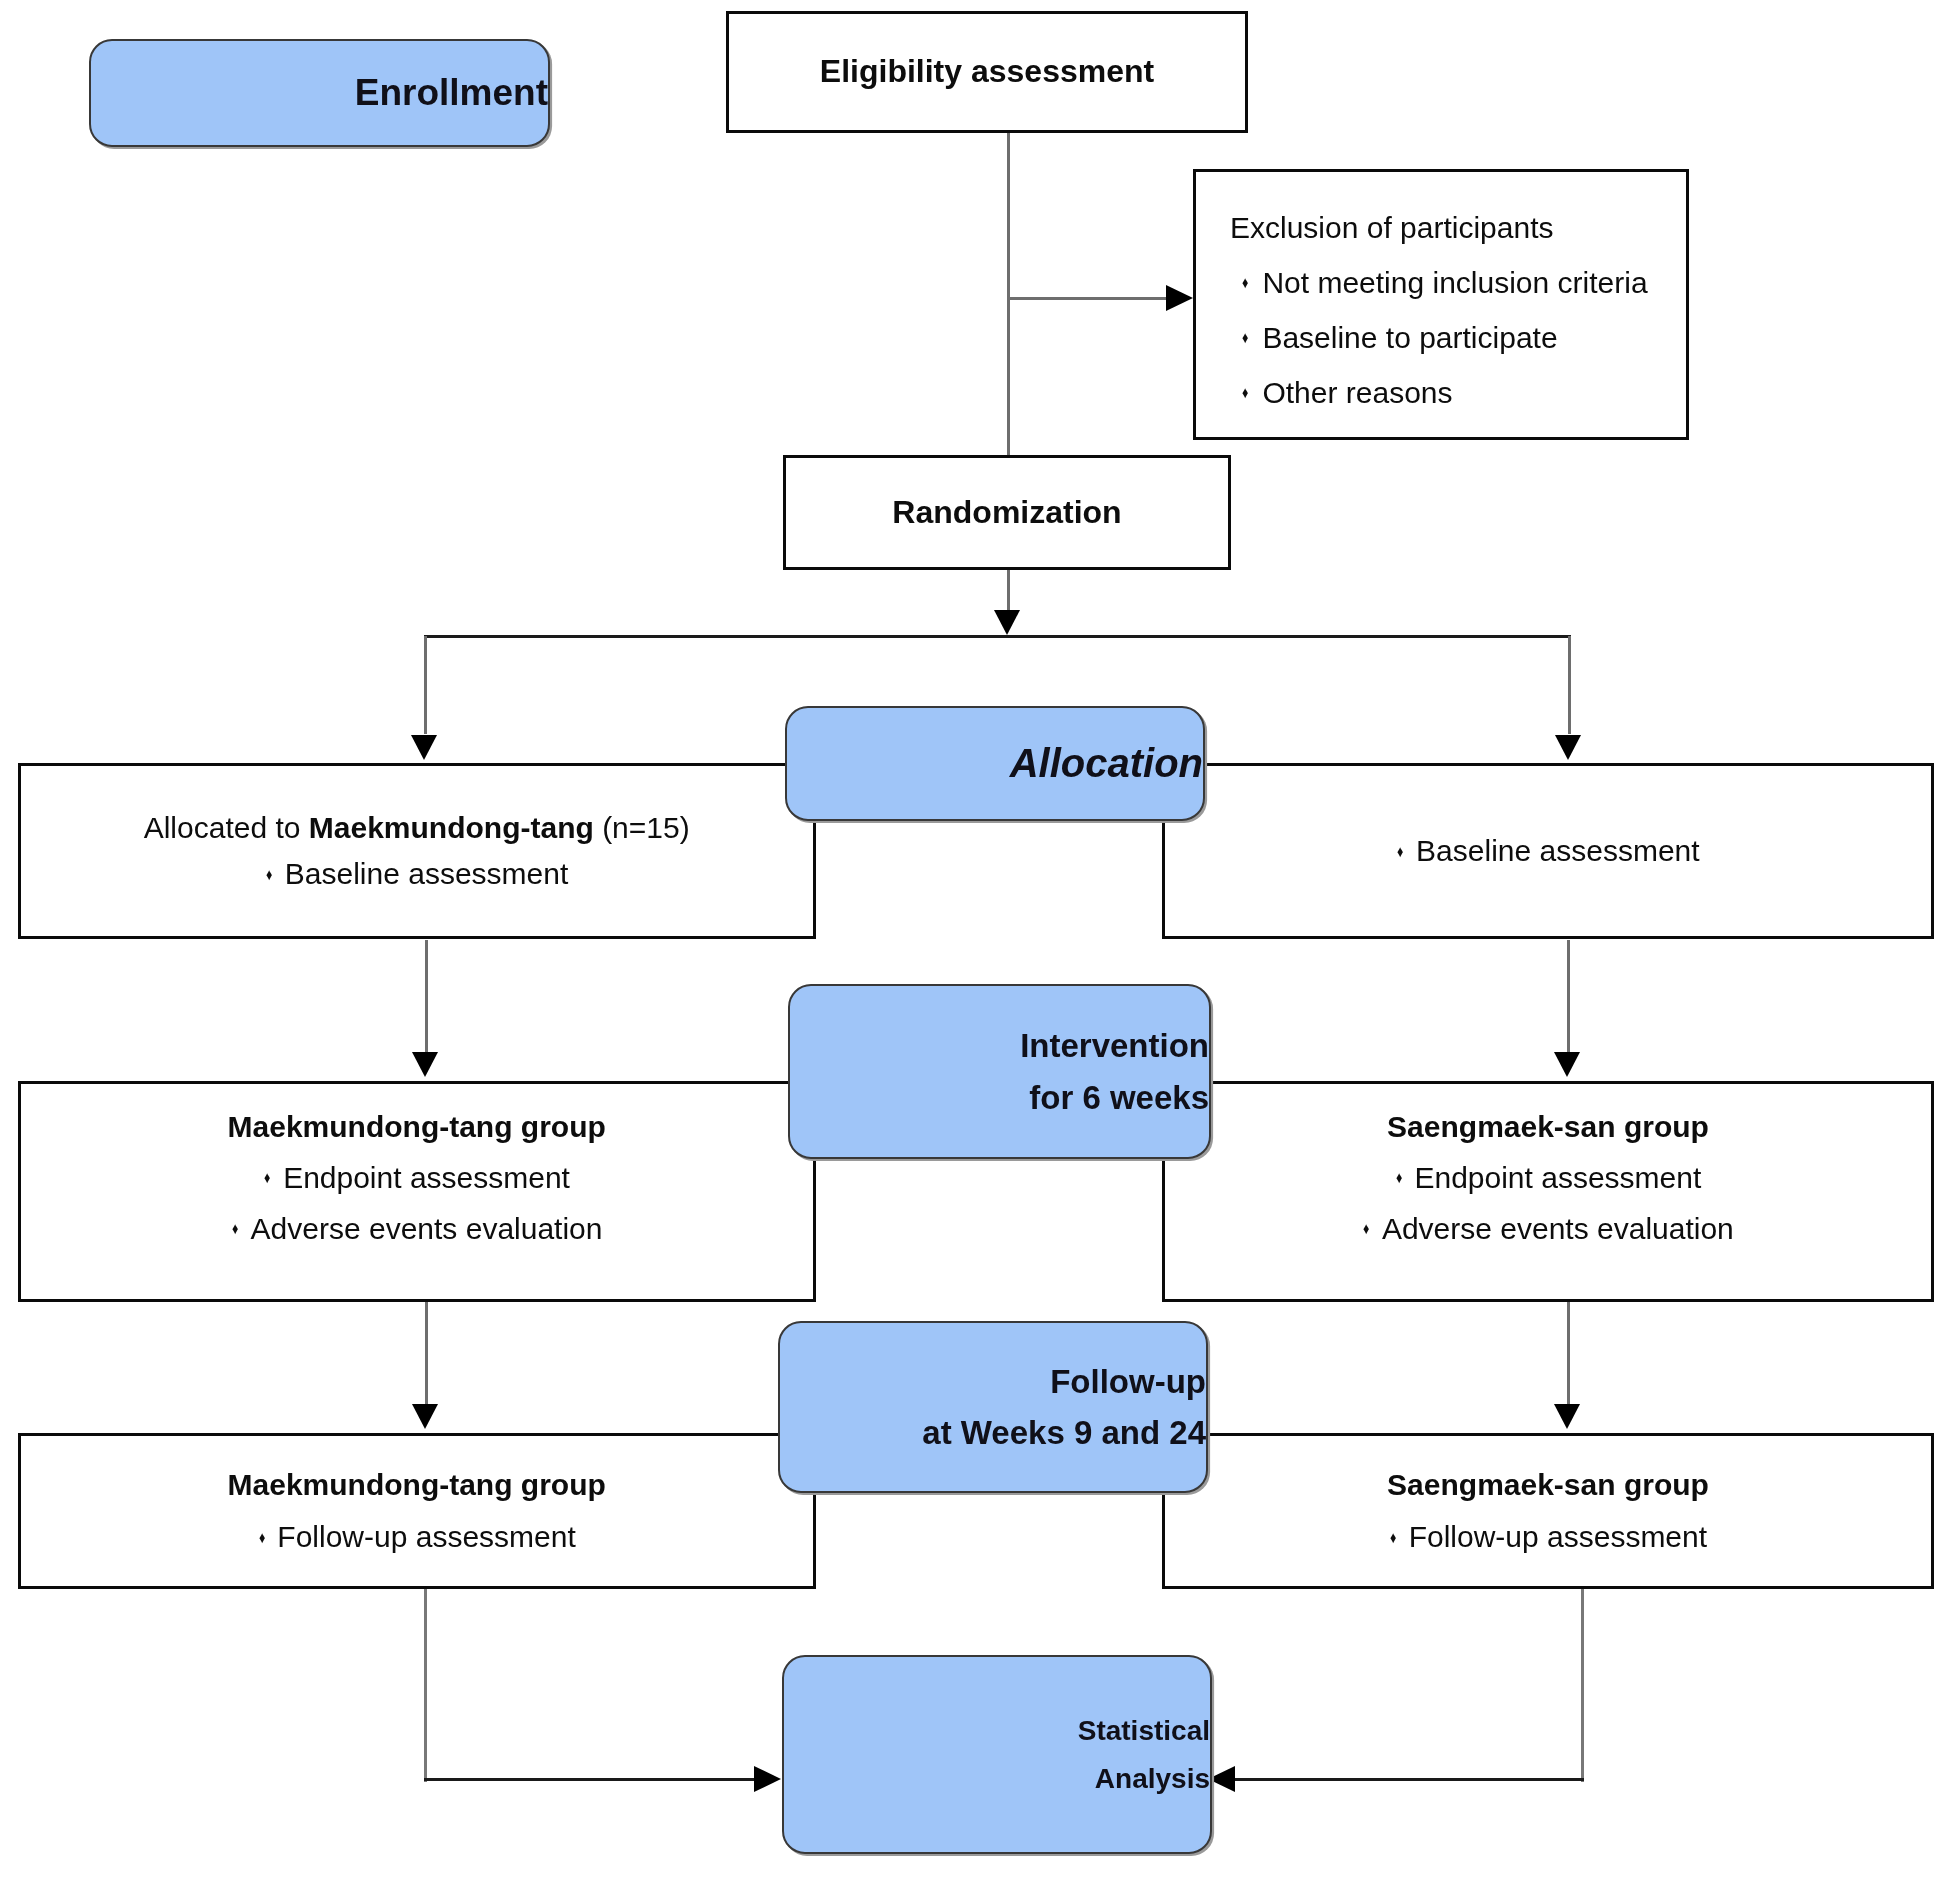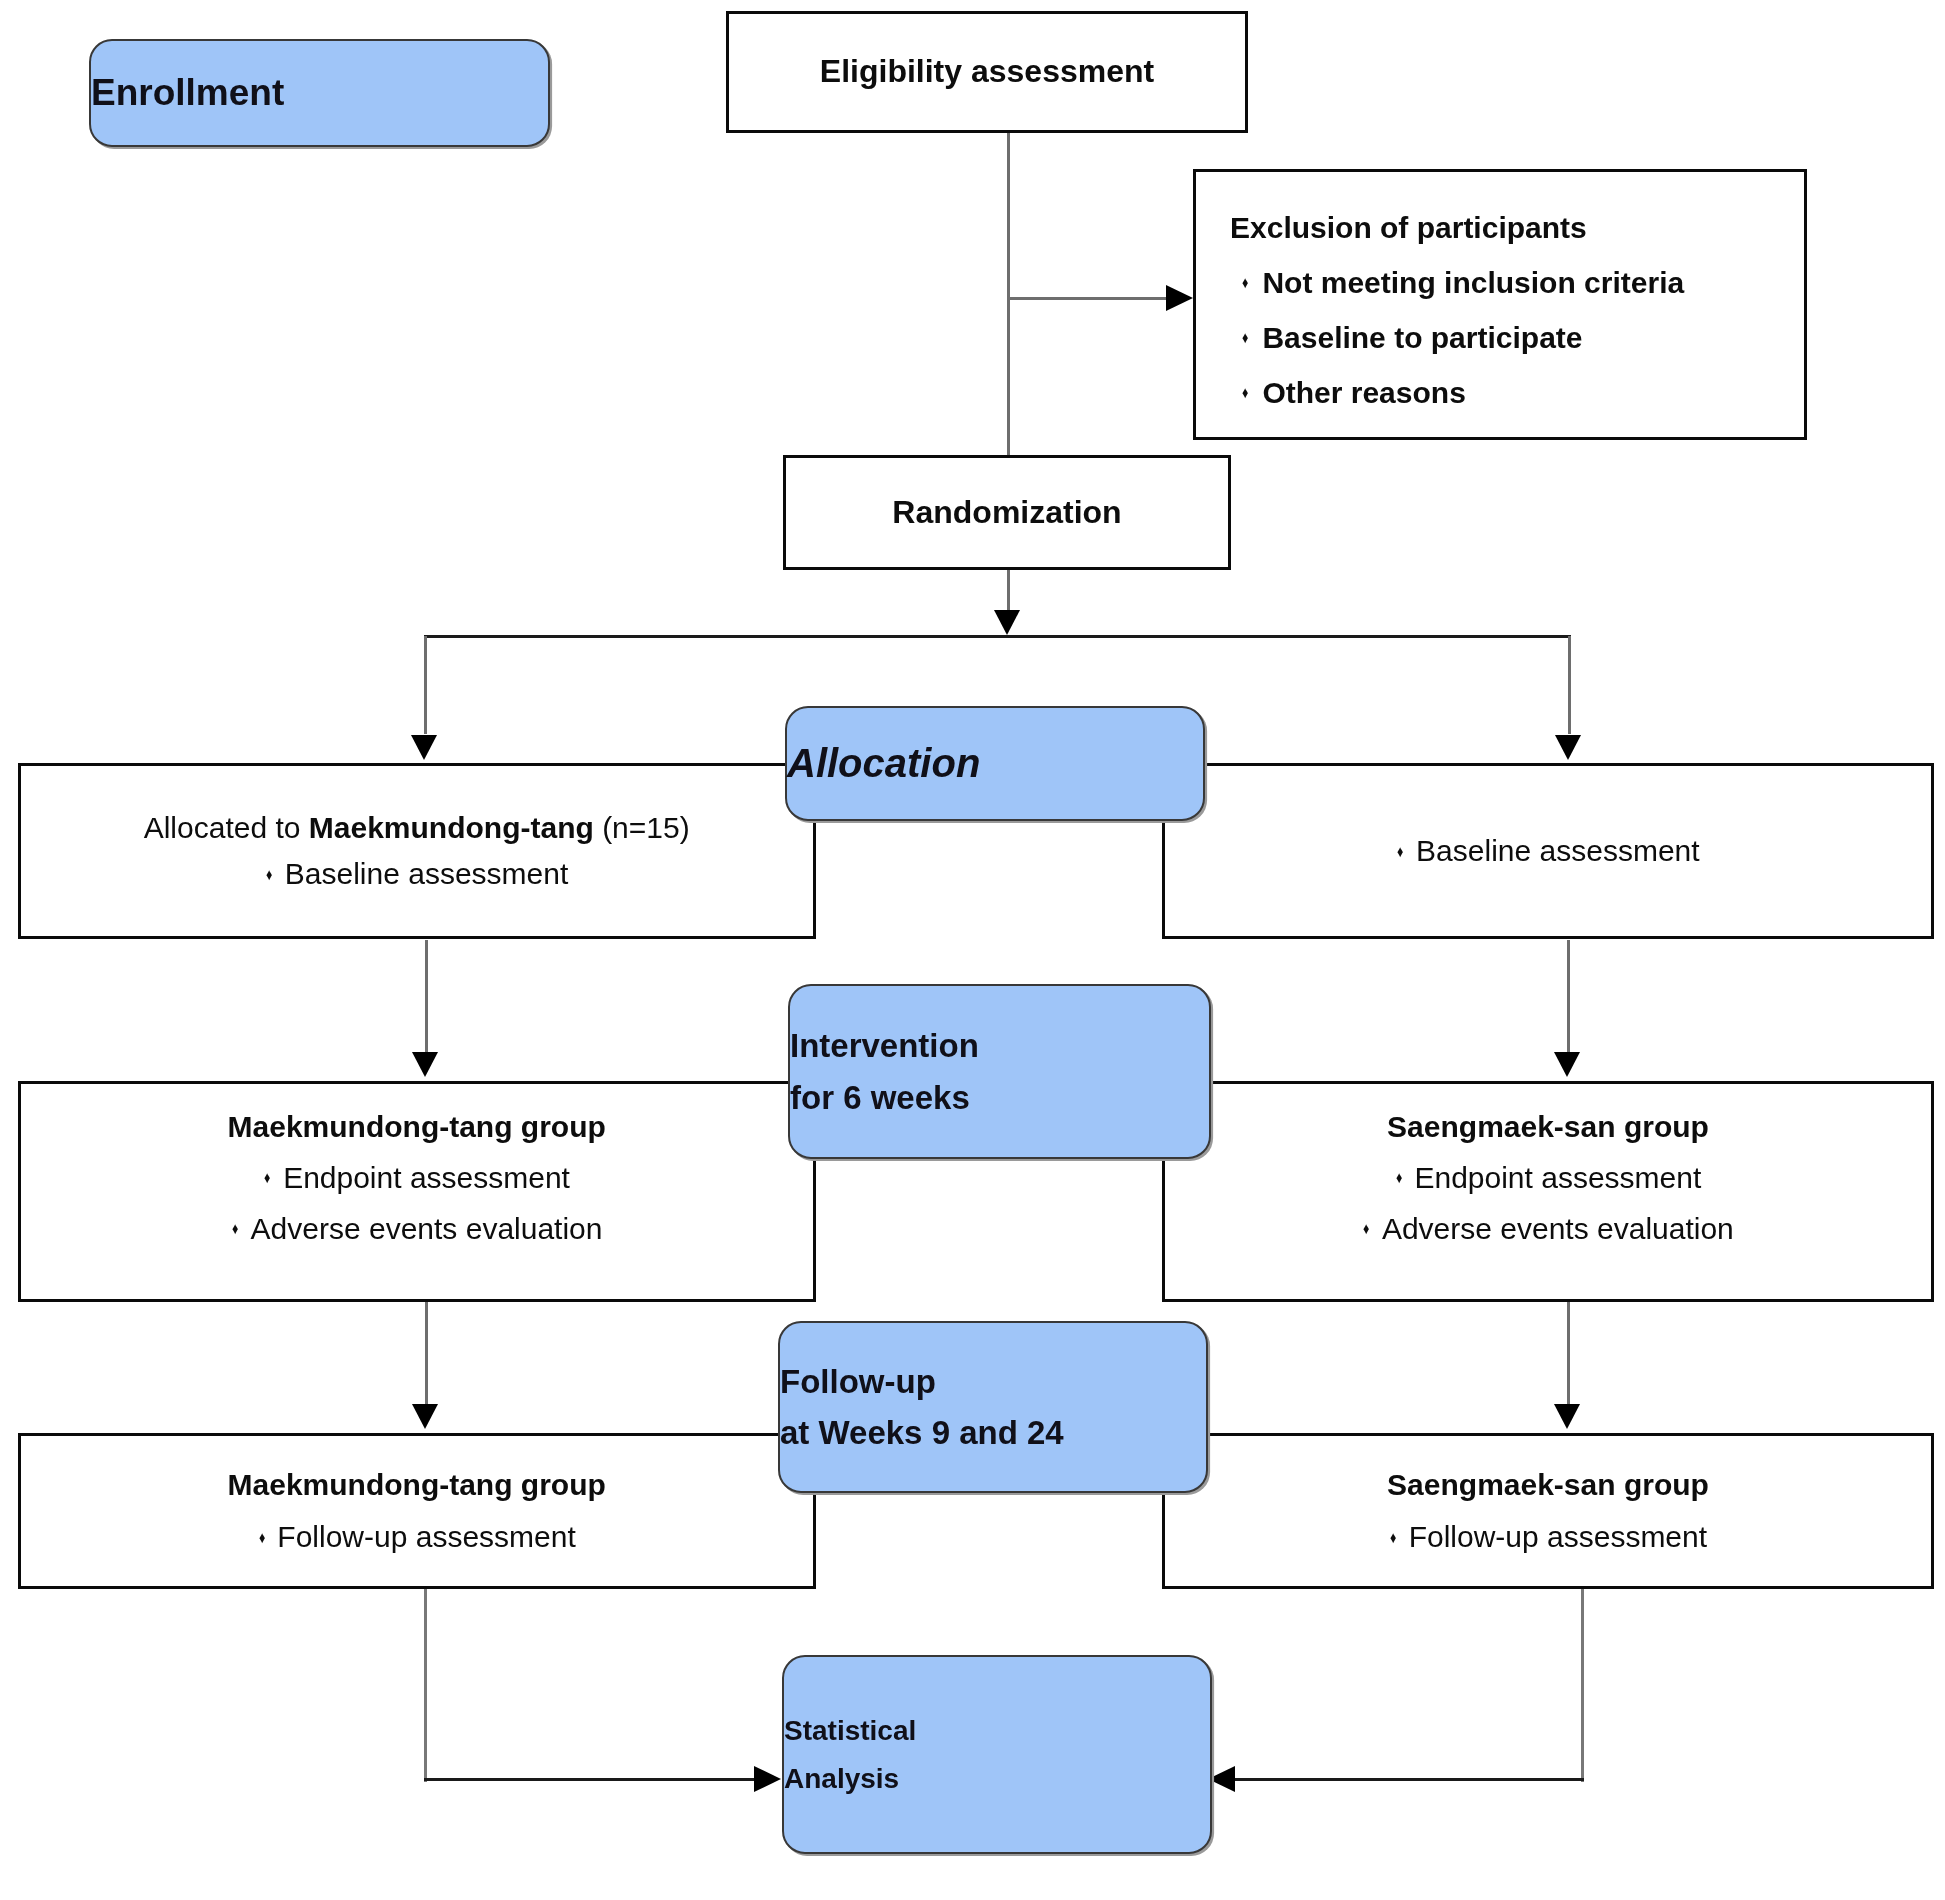"Enrollment" .pill { align-items: flex-start -> flex-end }
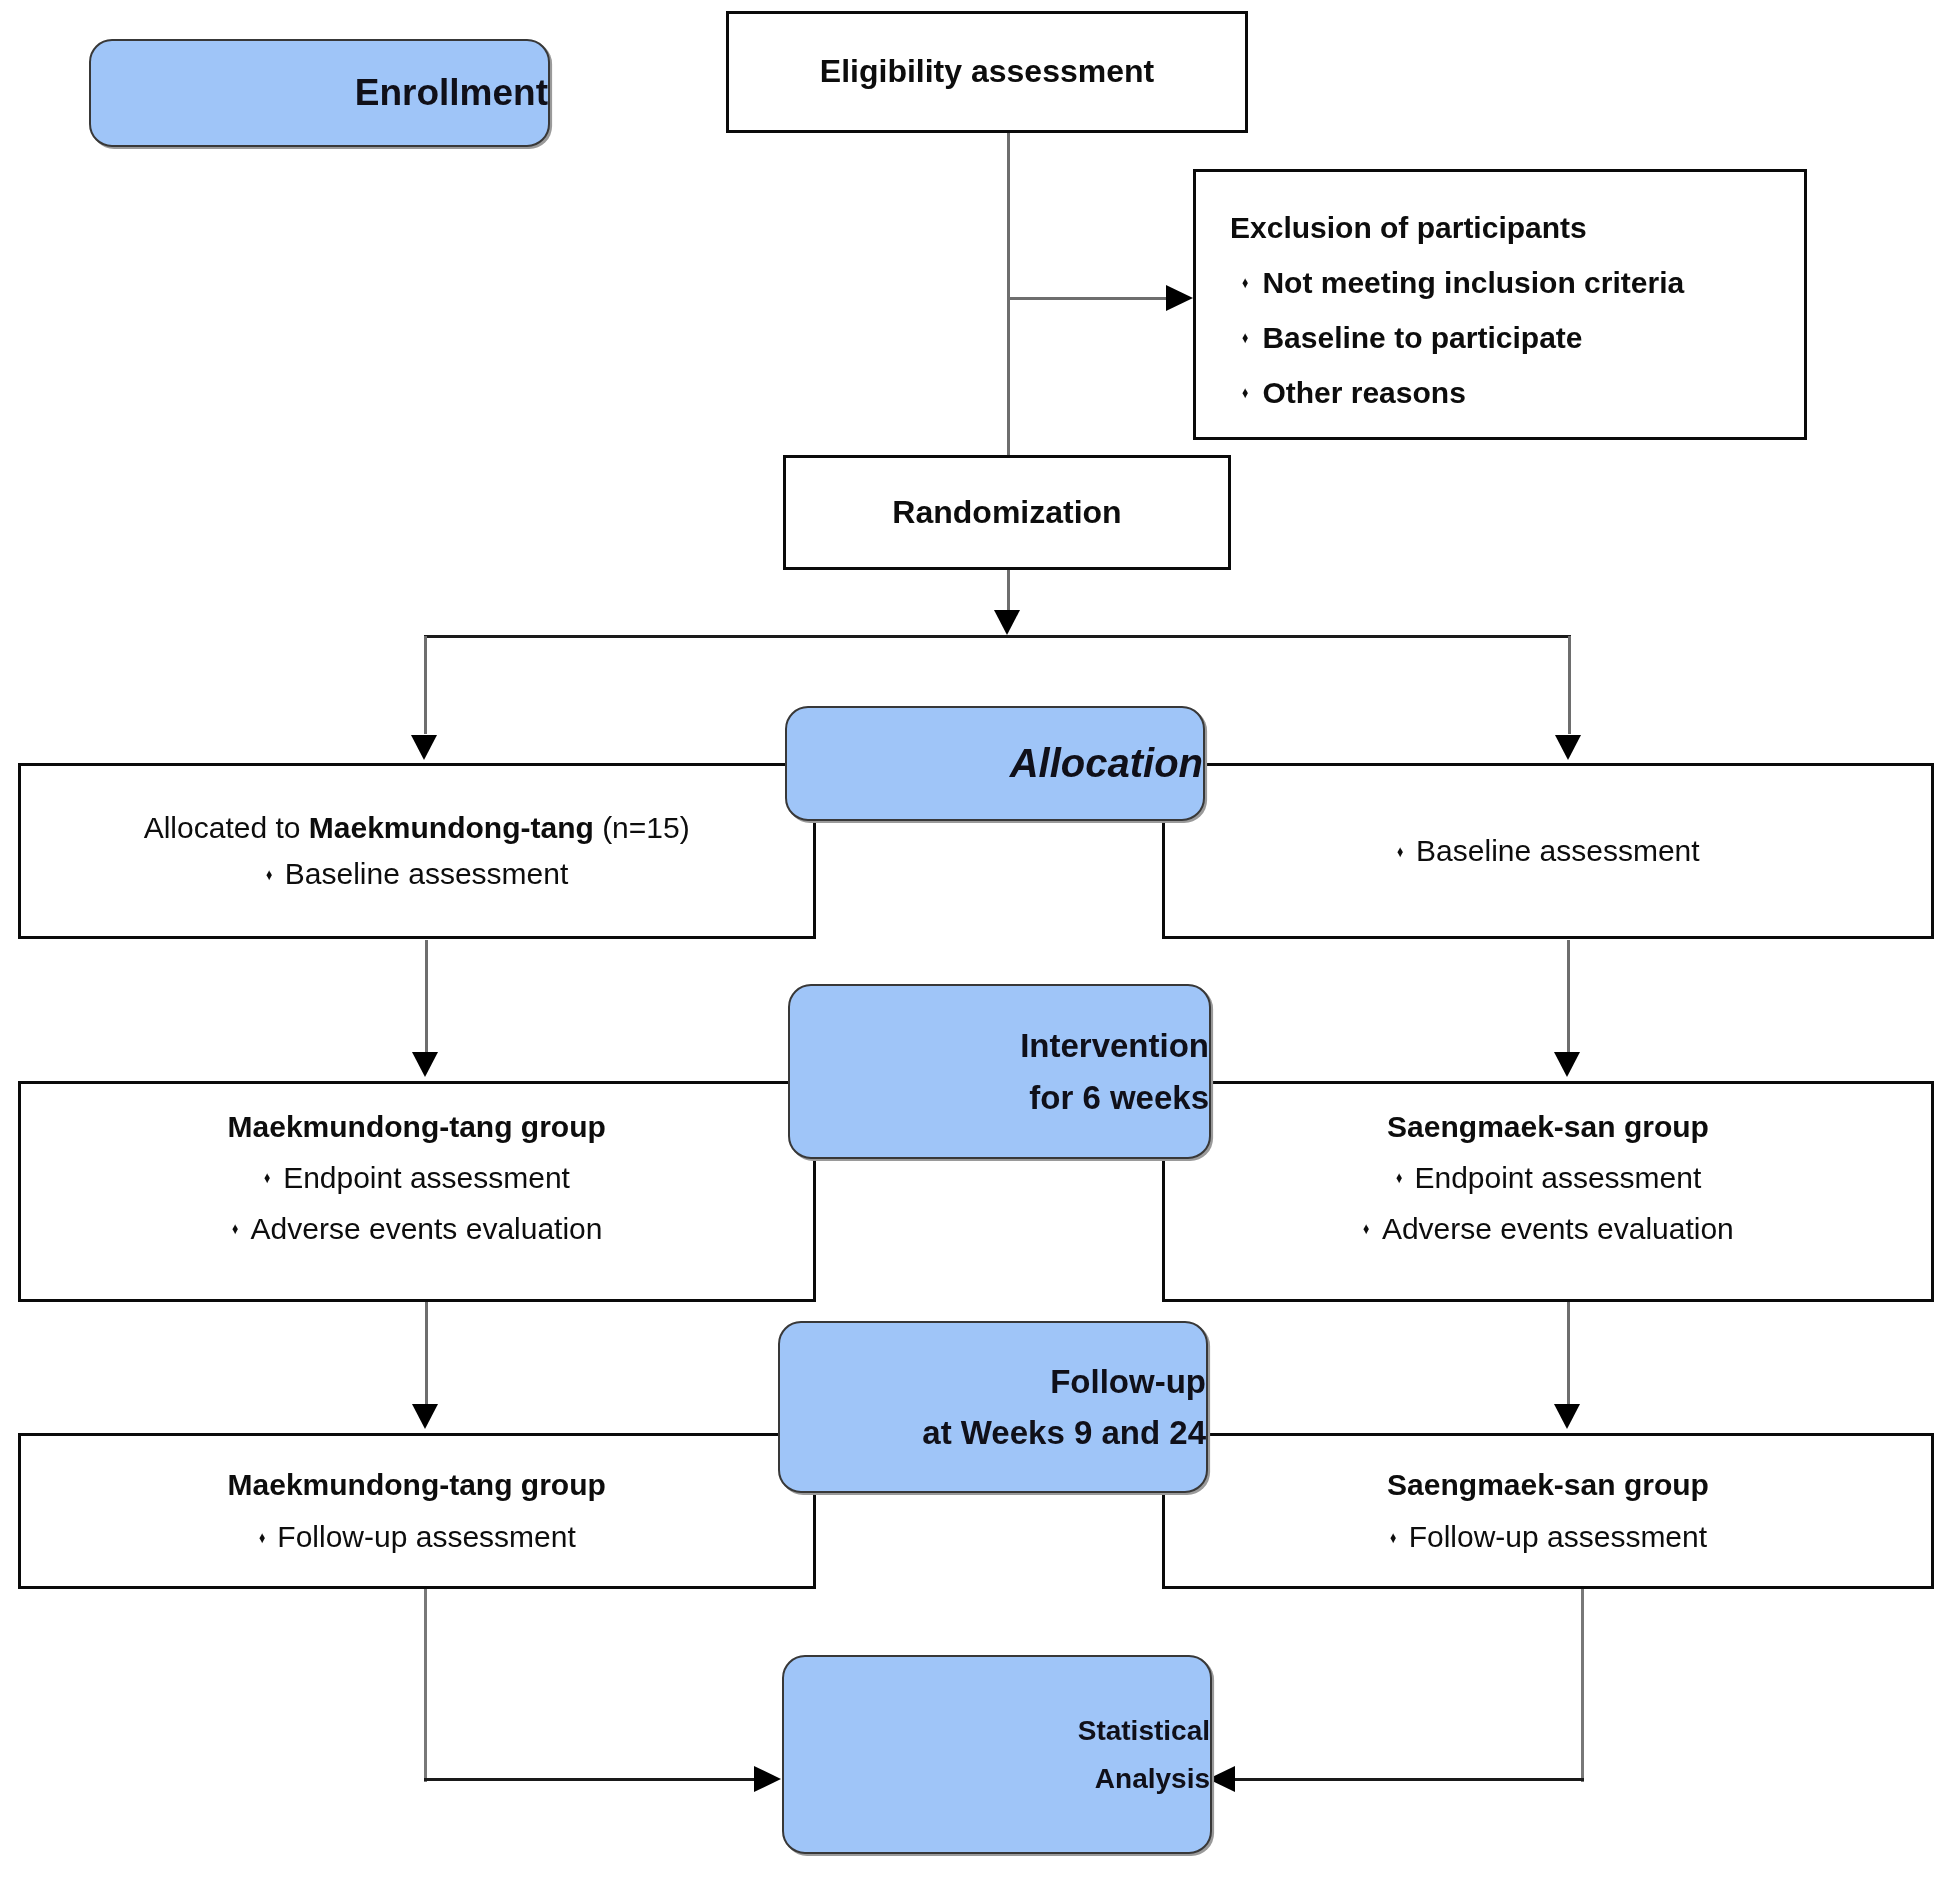"Exclusion of participants" #box-exclusion { font-weight: bold -> none; width: 614px -> 496px }
